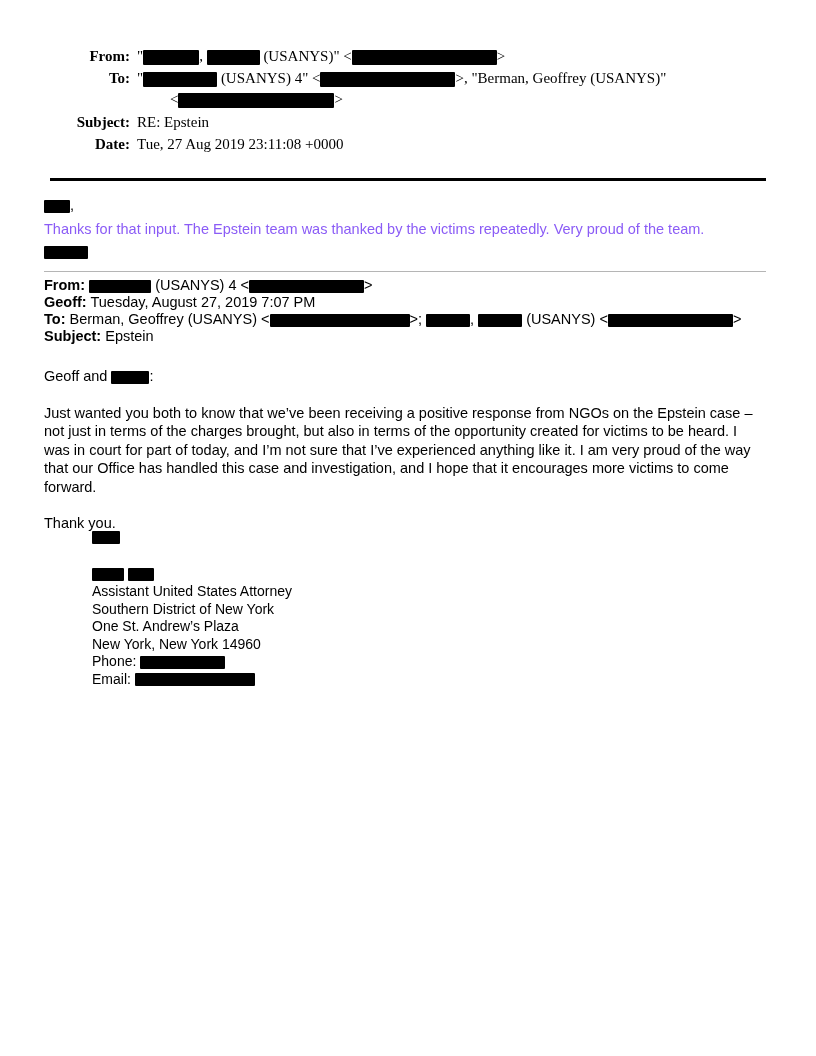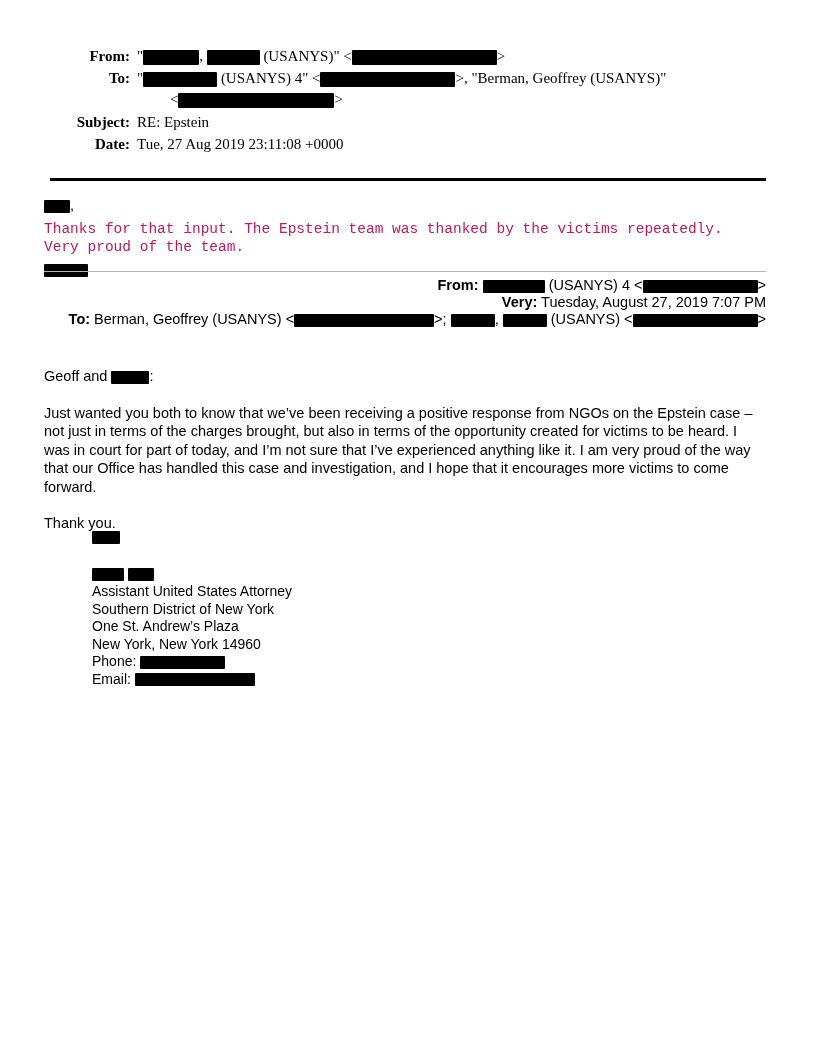"Thanks for that input. The" .reply-text { color: #be185d -> #8b5cf6; font-family: Liberation Mono, monospace -> none }
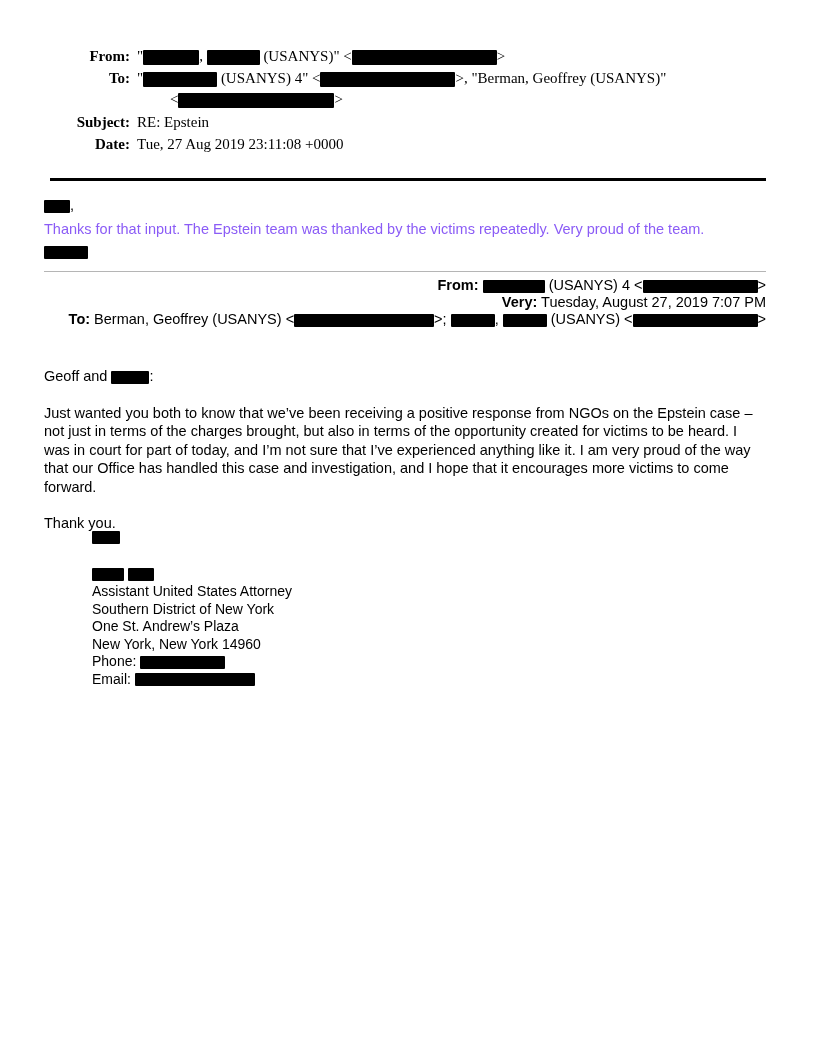"From: (USANYS) 4 < >" .quoted .q-row { text-align: right -> none }
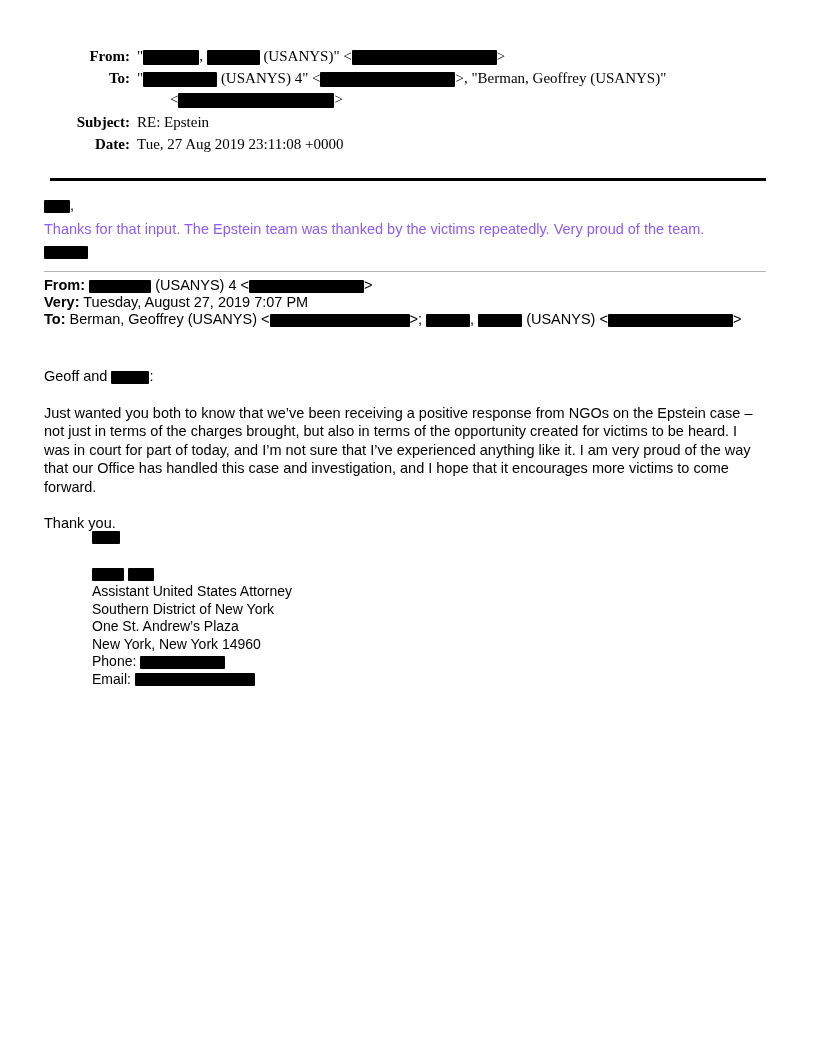"Very:" span.q-lab { text: Very -> Geoff }
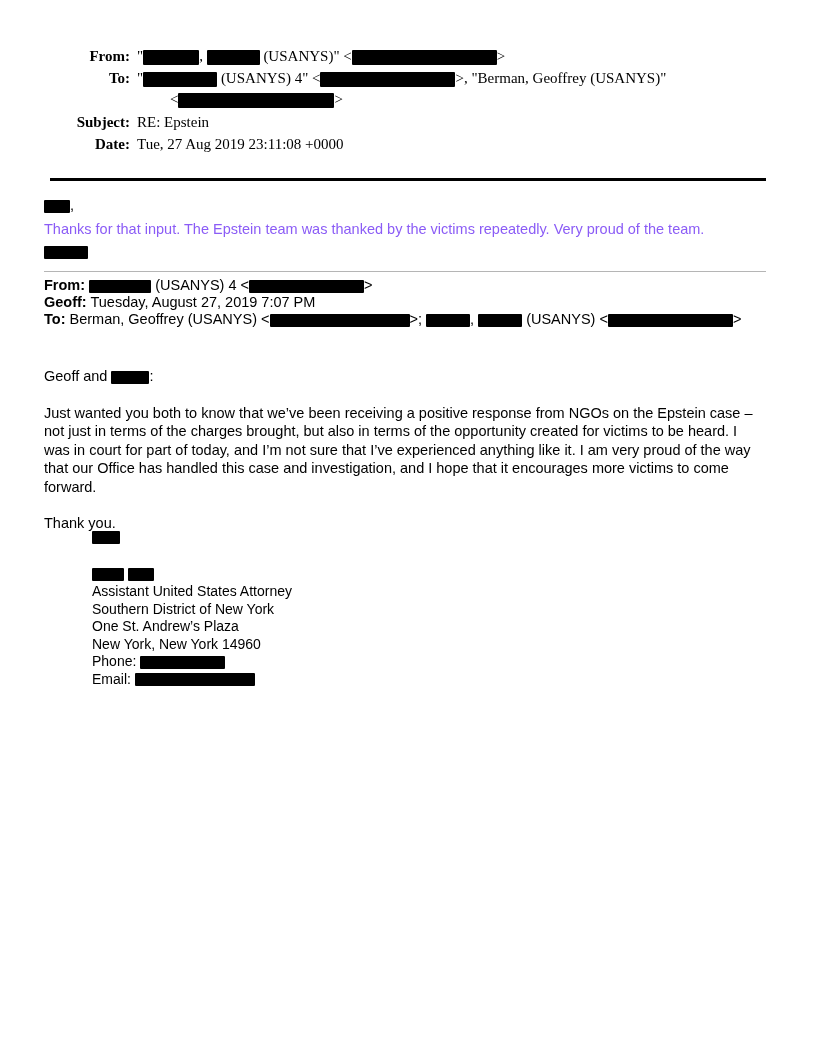"Subject: Epstein" div.q-row { html: none -> <div> <span>Subject:</span> <span>Epstein</span> </div> }
